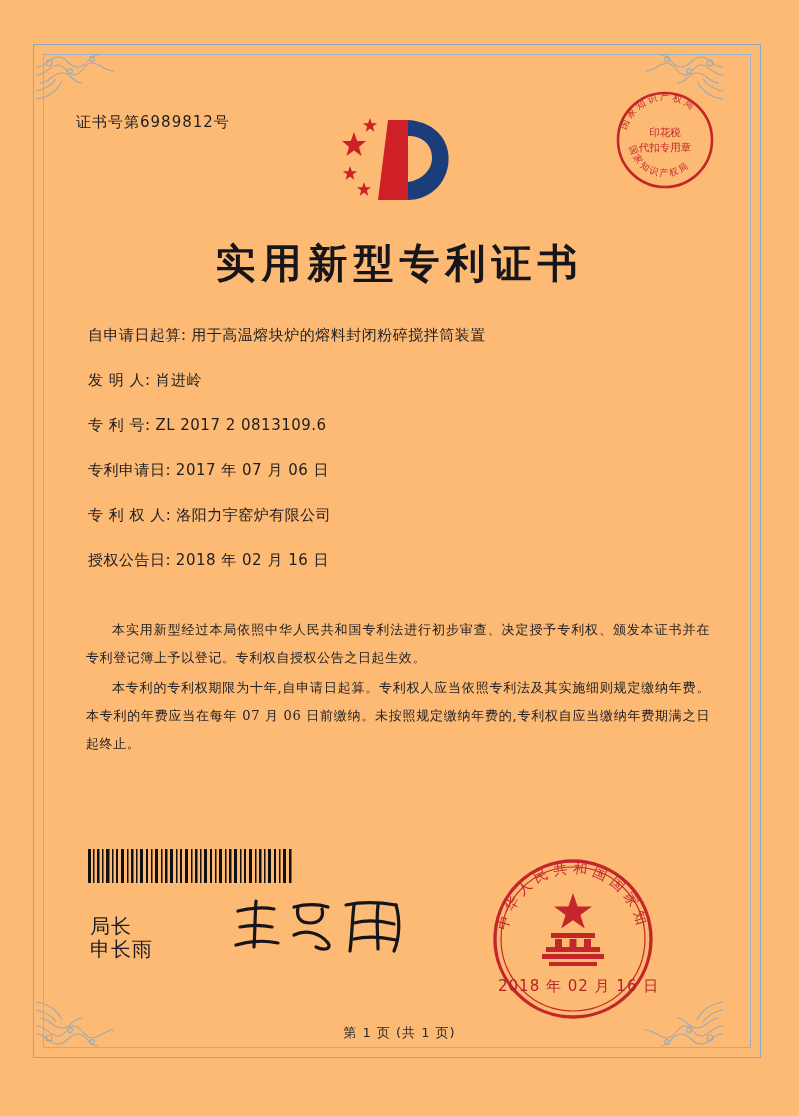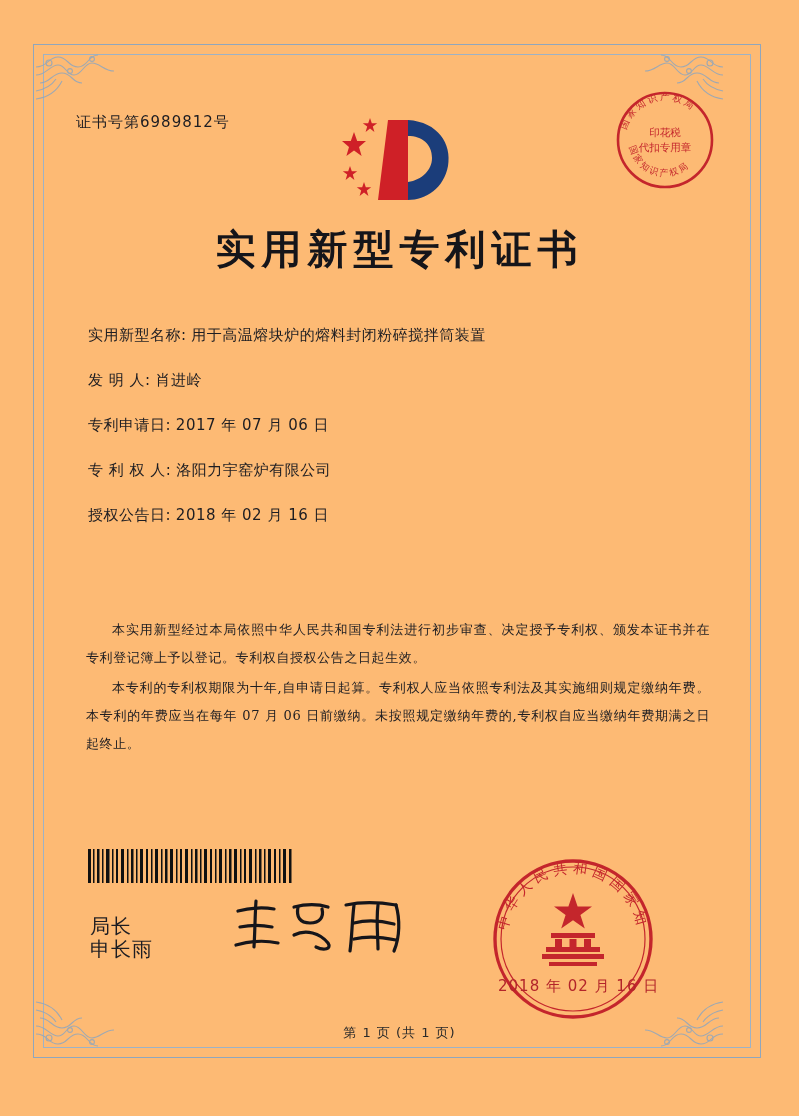"实用新型专利证书" .doc-title { top: 222px -> 236px }
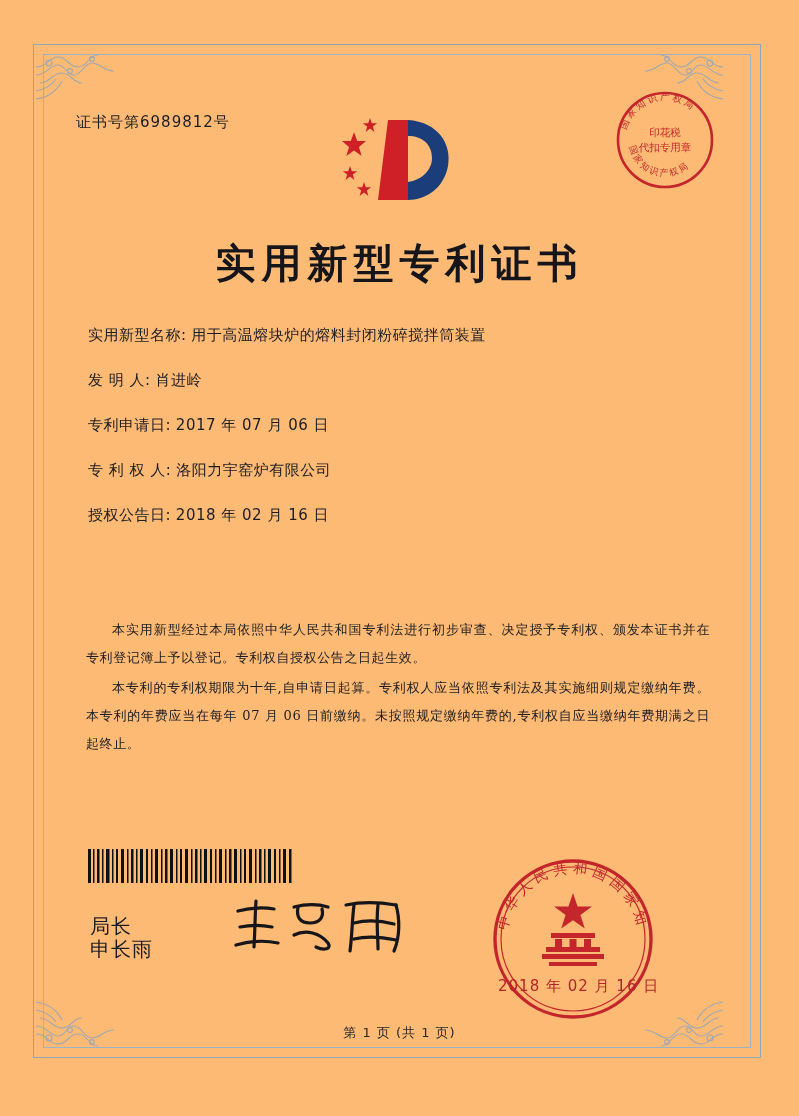"实用新型名称:" span.lbl { text: 实用新型名称 -> 自申请日起算 }
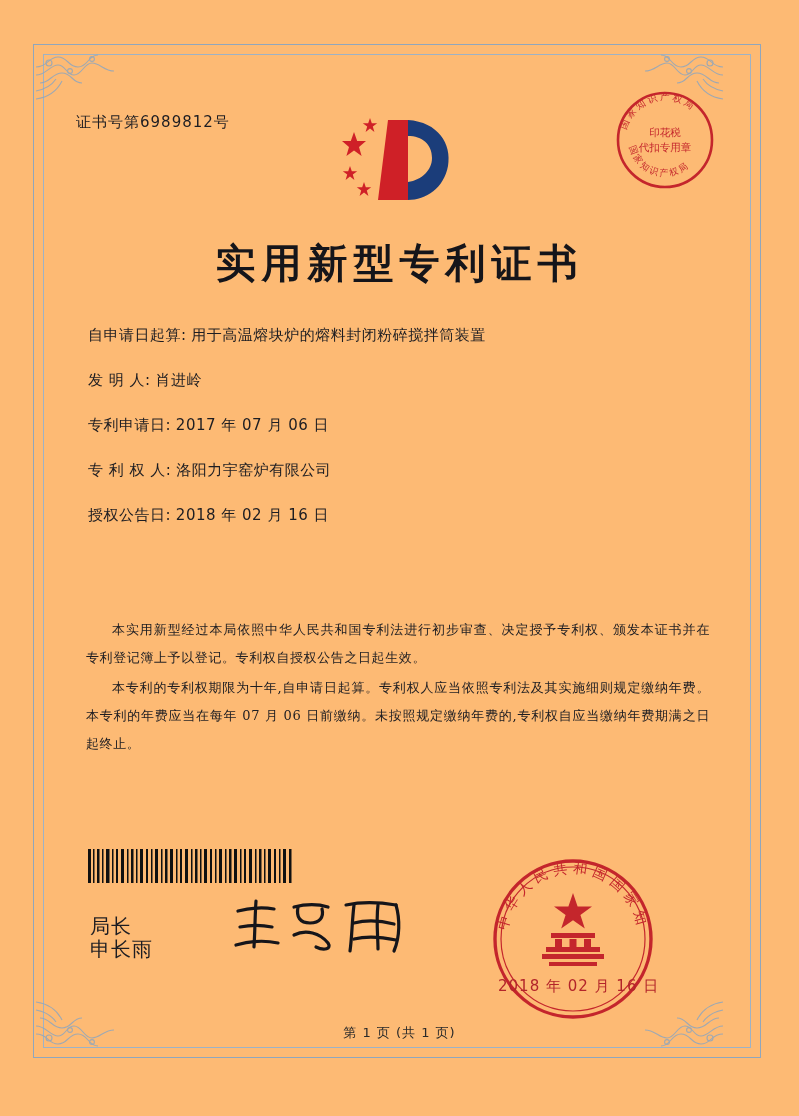"专 利 号: ZL 2017" div.field-row { html: none -> <div> <span>专 利 号:</span> <span>ZL 2017 2 0813109.6</span> </div> }
